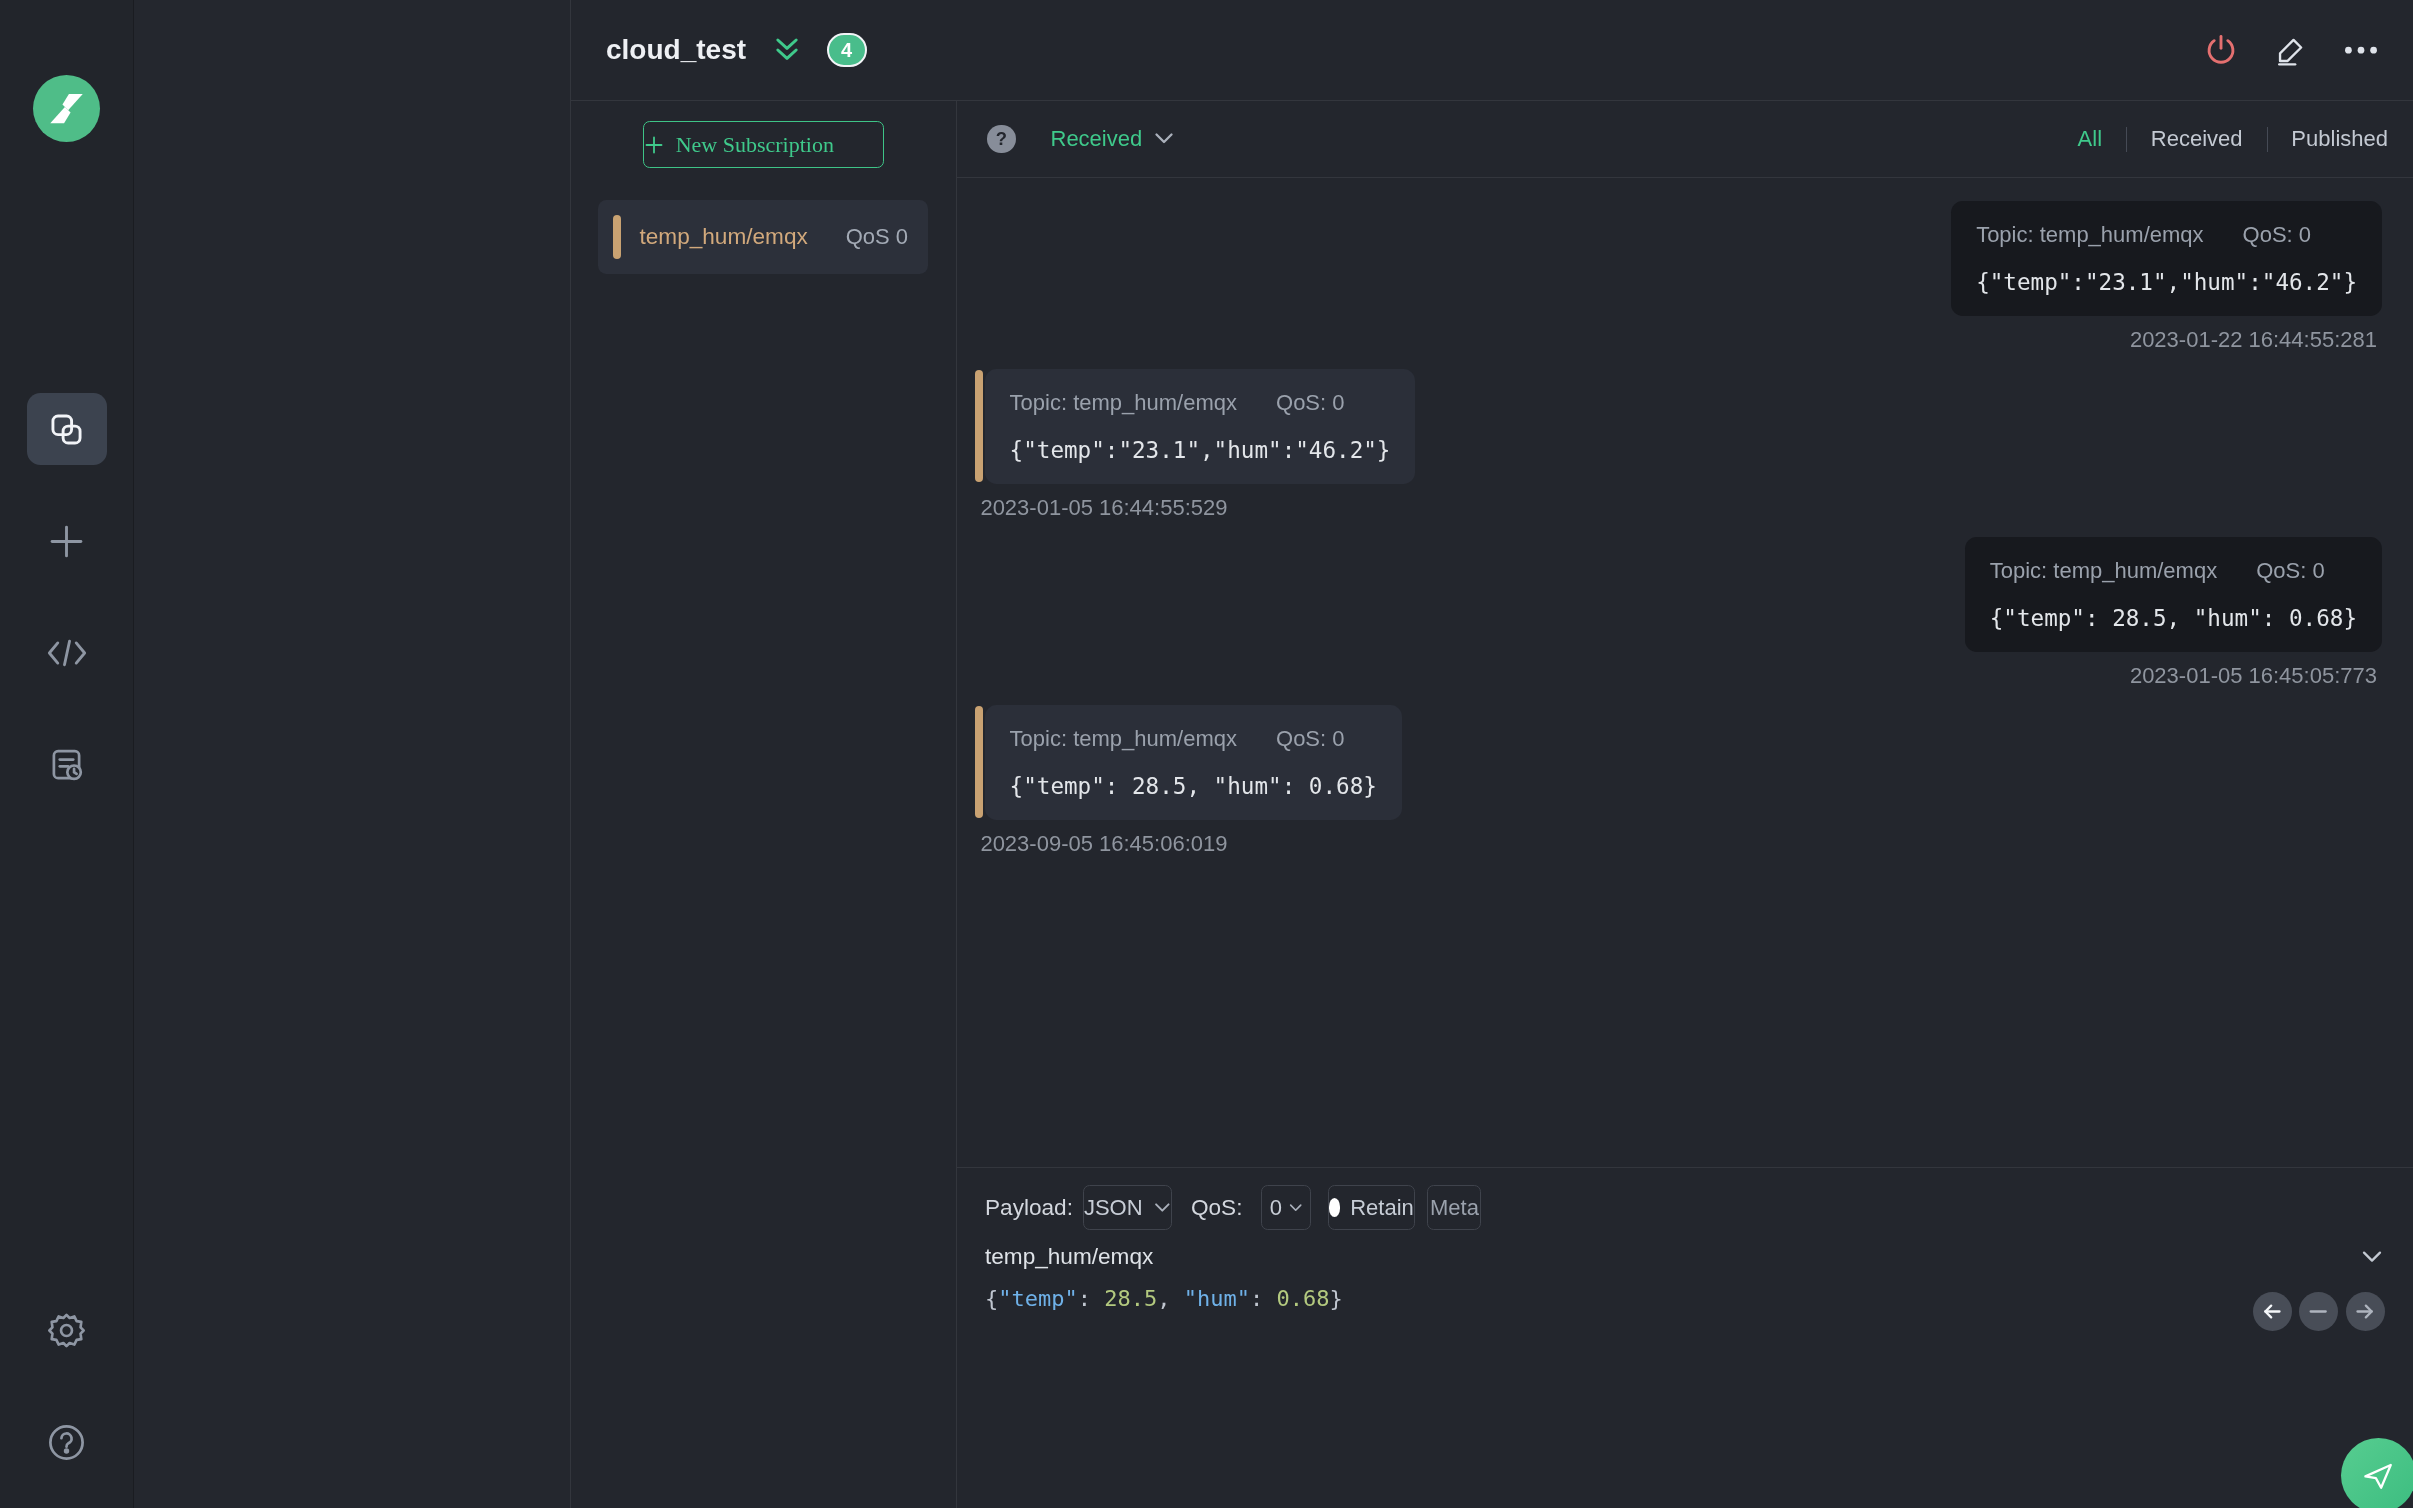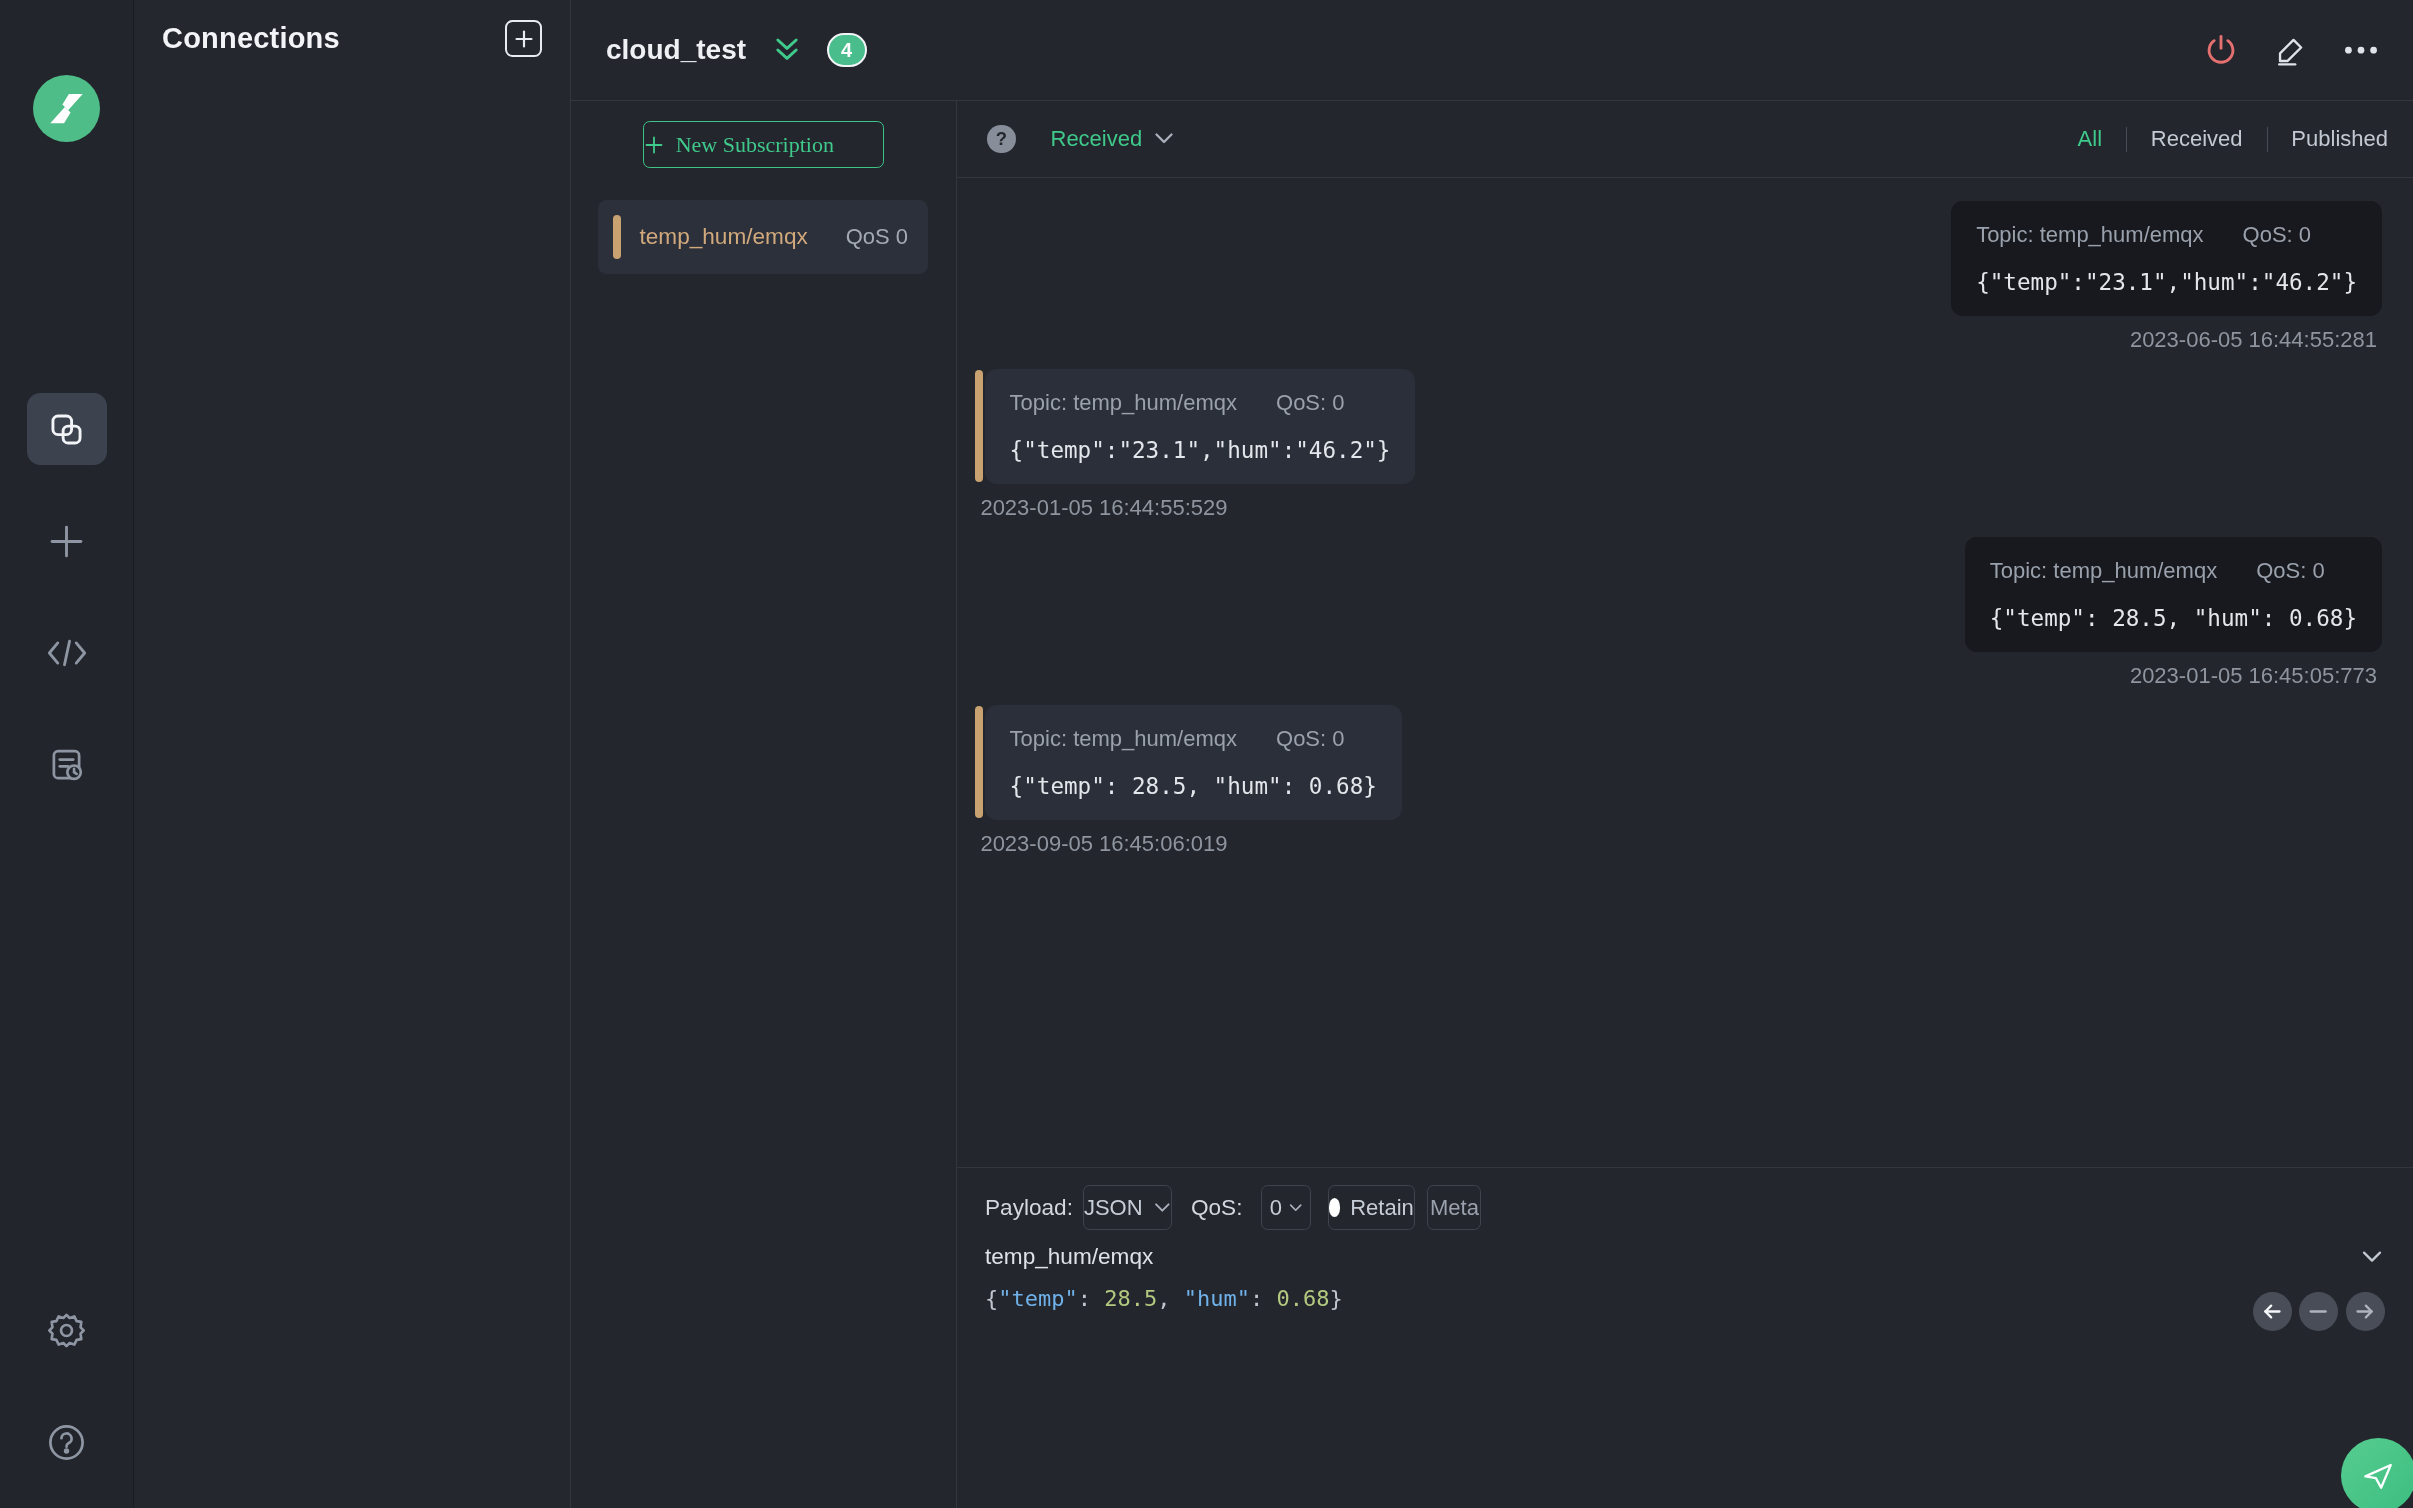"Connections" div.conn-header { html: <div> <span>Connections</span> <button> <svg> <line></line> <line></line> </svg> </button> </div> -> none }
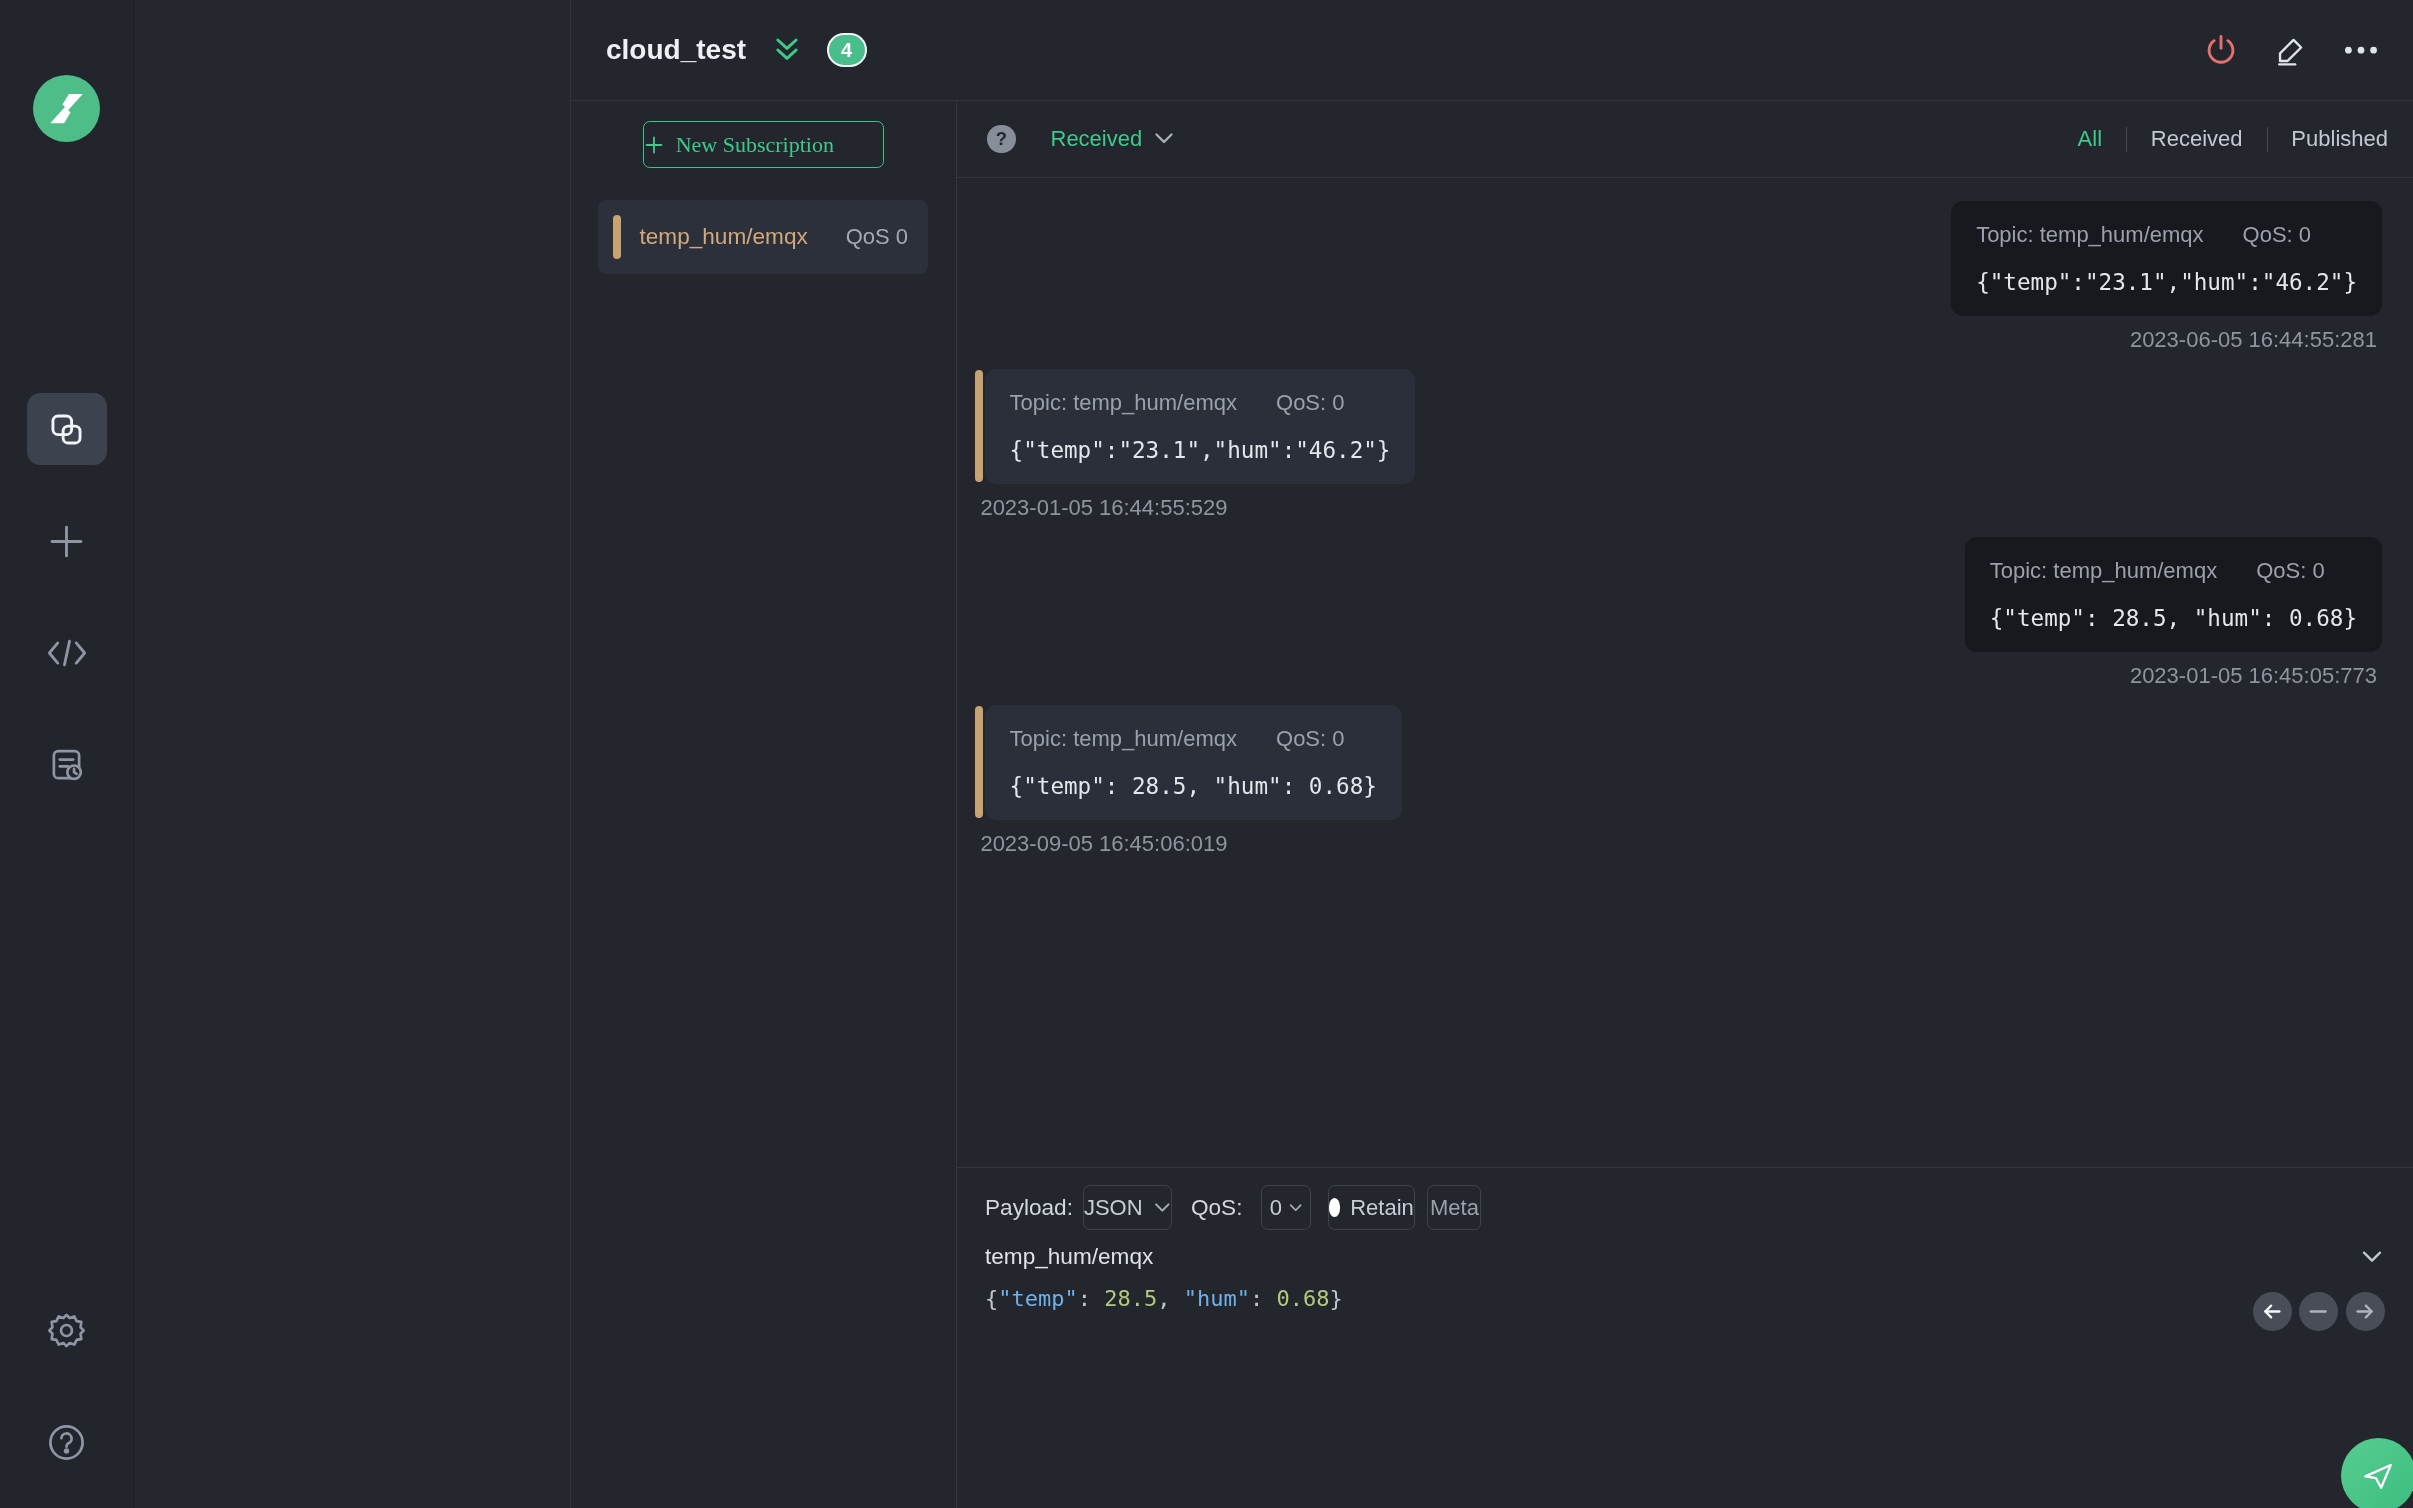"2023-06-05 16:44:55:281" div.msg-time { text: 2023-06-05 -> 2023-01-22 }
